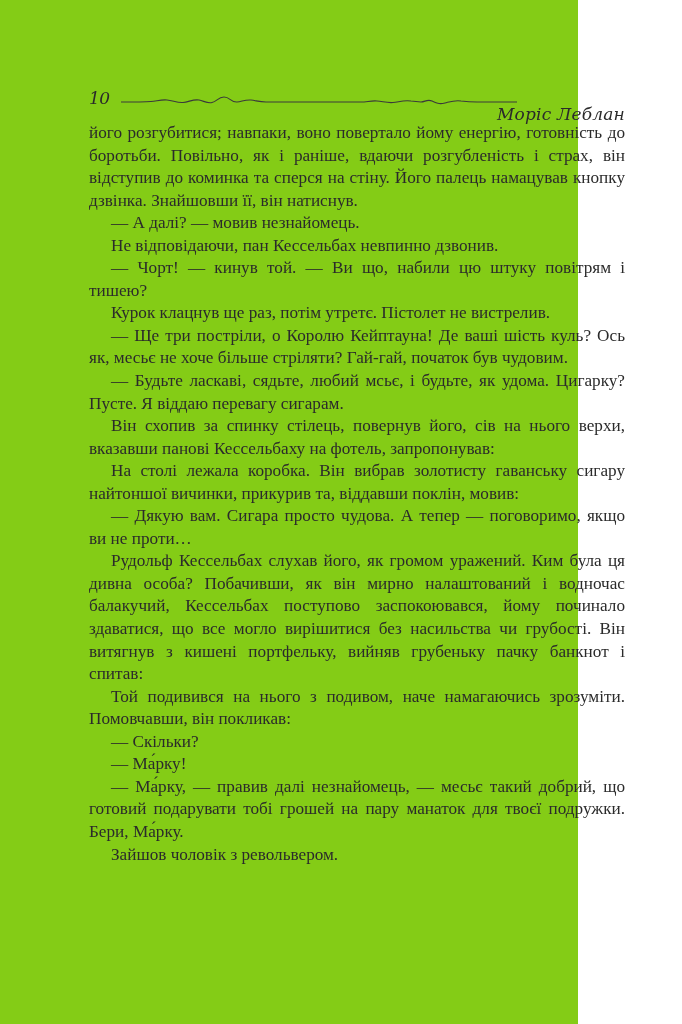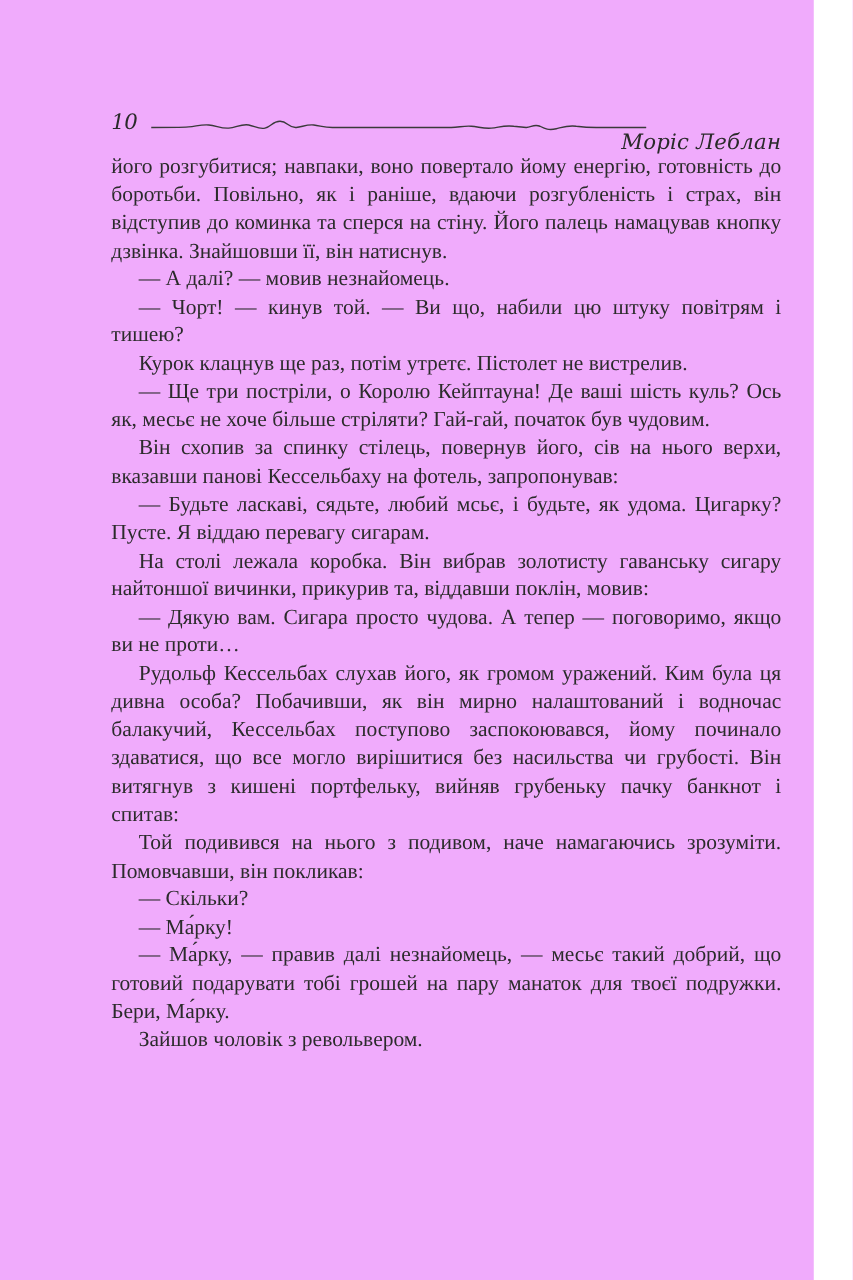"10" .page { background: #f0abfc -> #84cc16; width: 651px -> 578px }
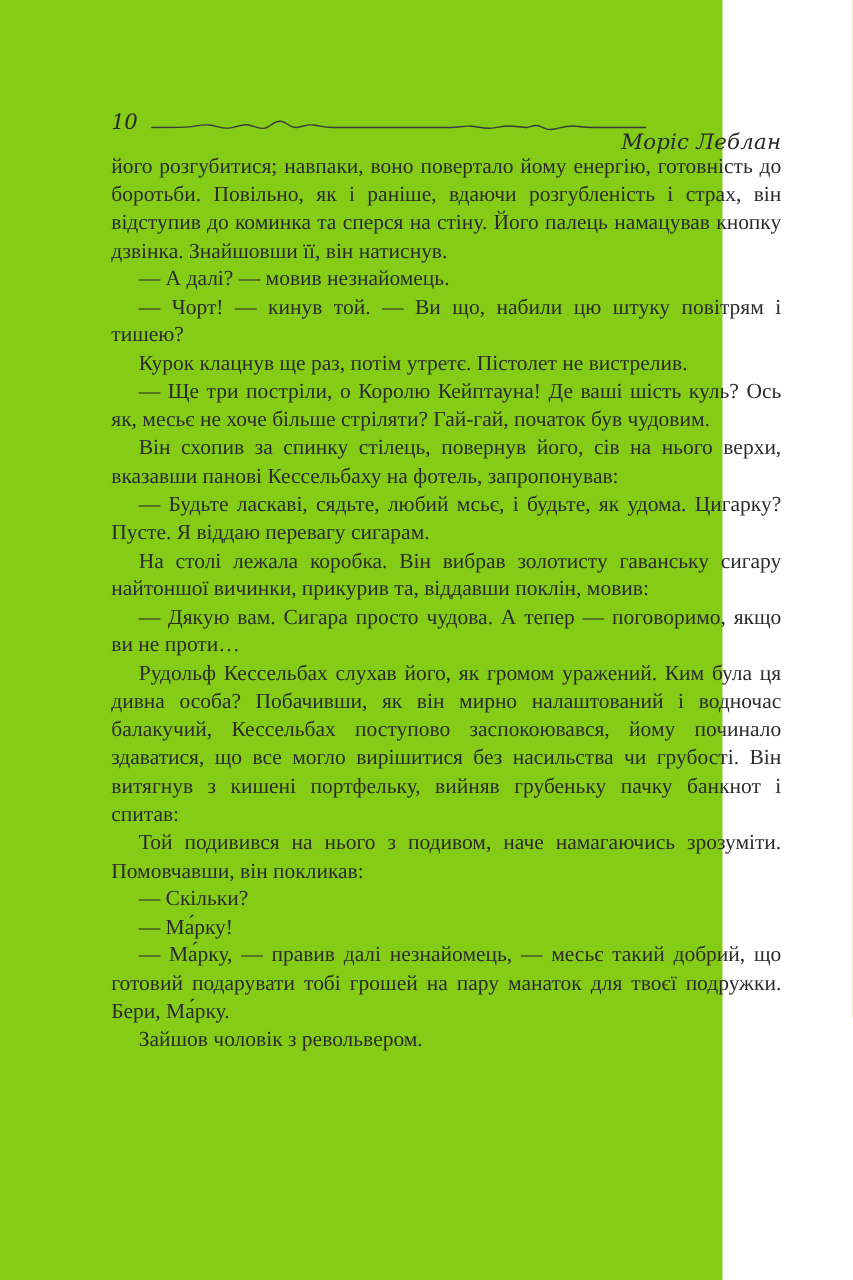"Не відповідаючи, пан Кессельбах невпинно" p { html: none -> <p>Не відповідаючи, пан Кессельбах невпинно дзвонив.</p> }
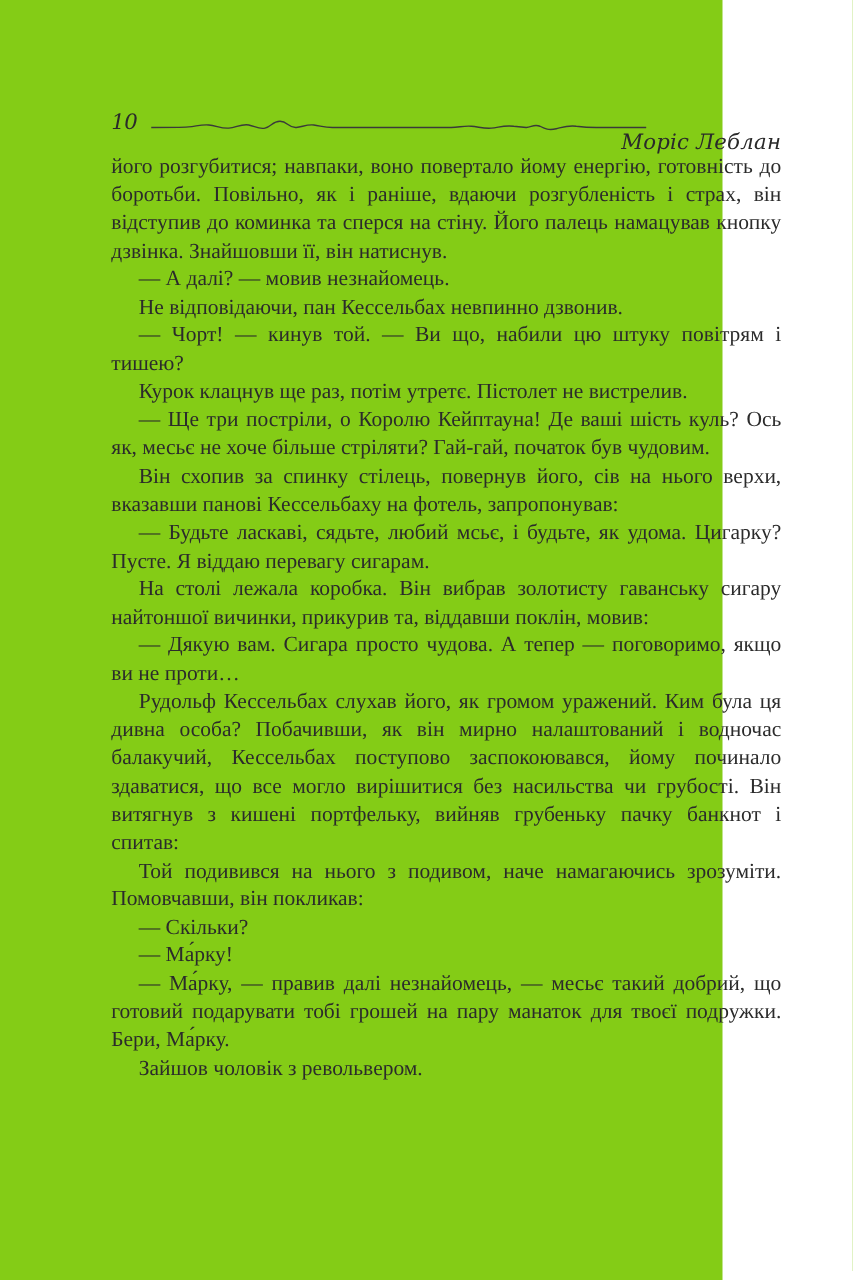"Він схопив за спинку стілець," p { order: before "— Будьте ласкаві, сядьте, любий" -> after "— Будьте ласкаві, сядьте, любий" }
